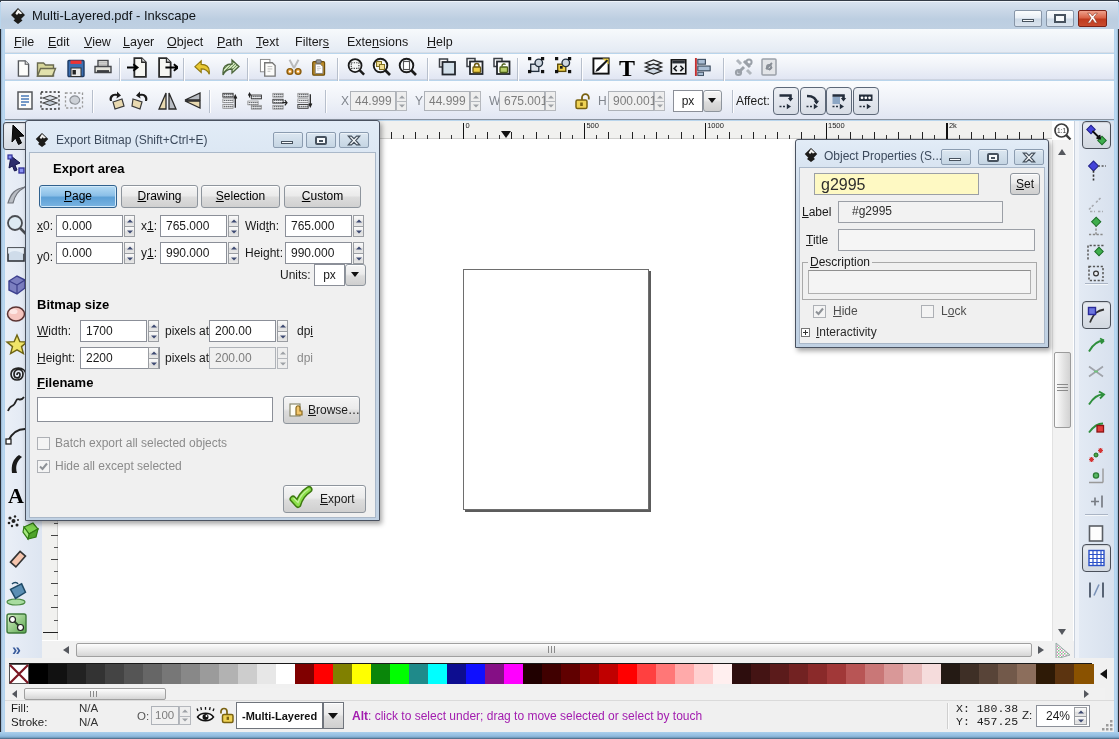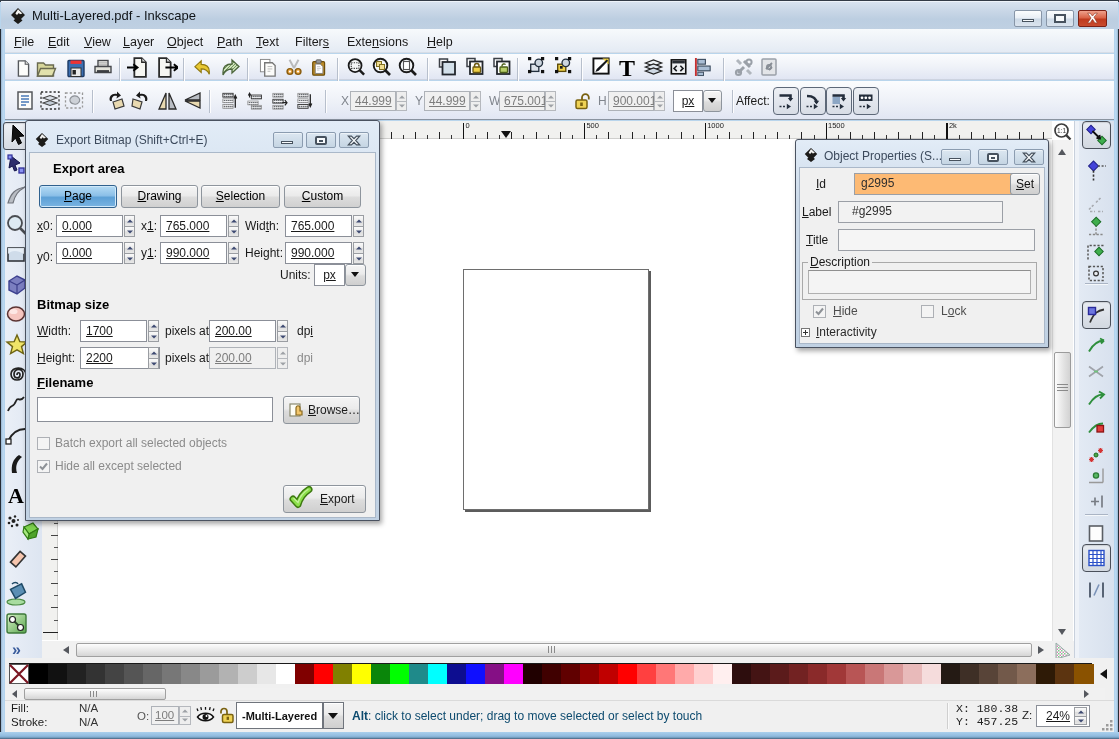"44.999" .entry { text-decoration: underline -> none }
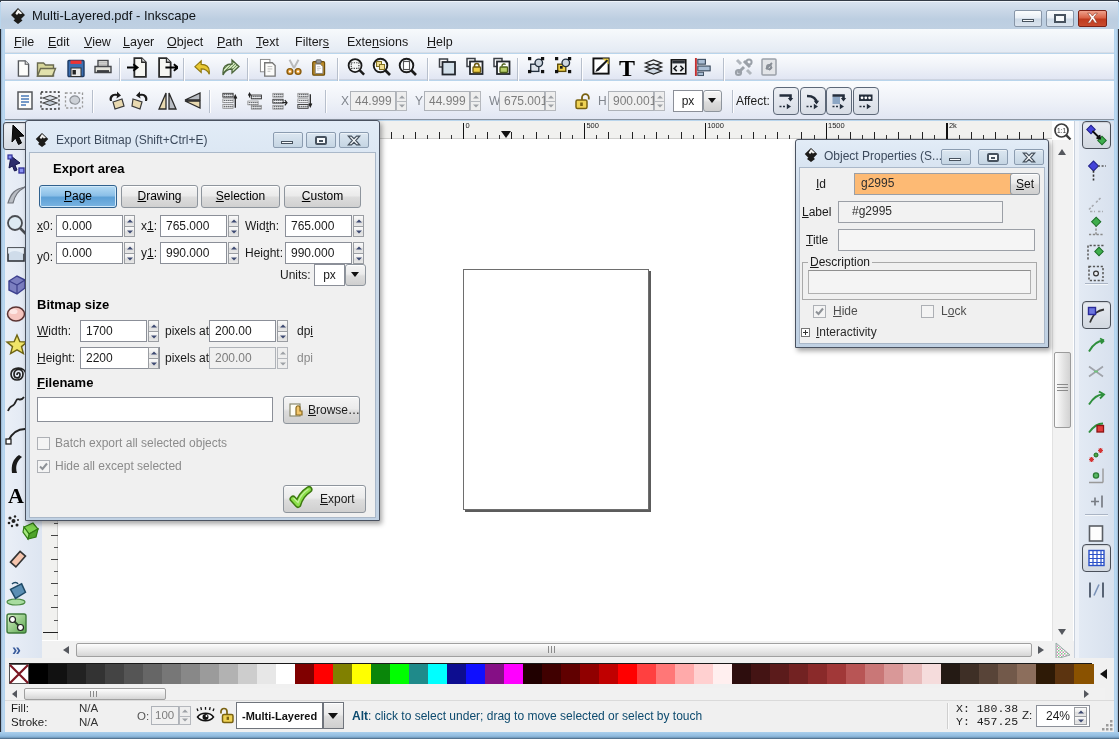"g2995" div.ab { background: #fdba74 -> #fef9c3; font-size: 12px -> 16px; left: 854px -> 814px }
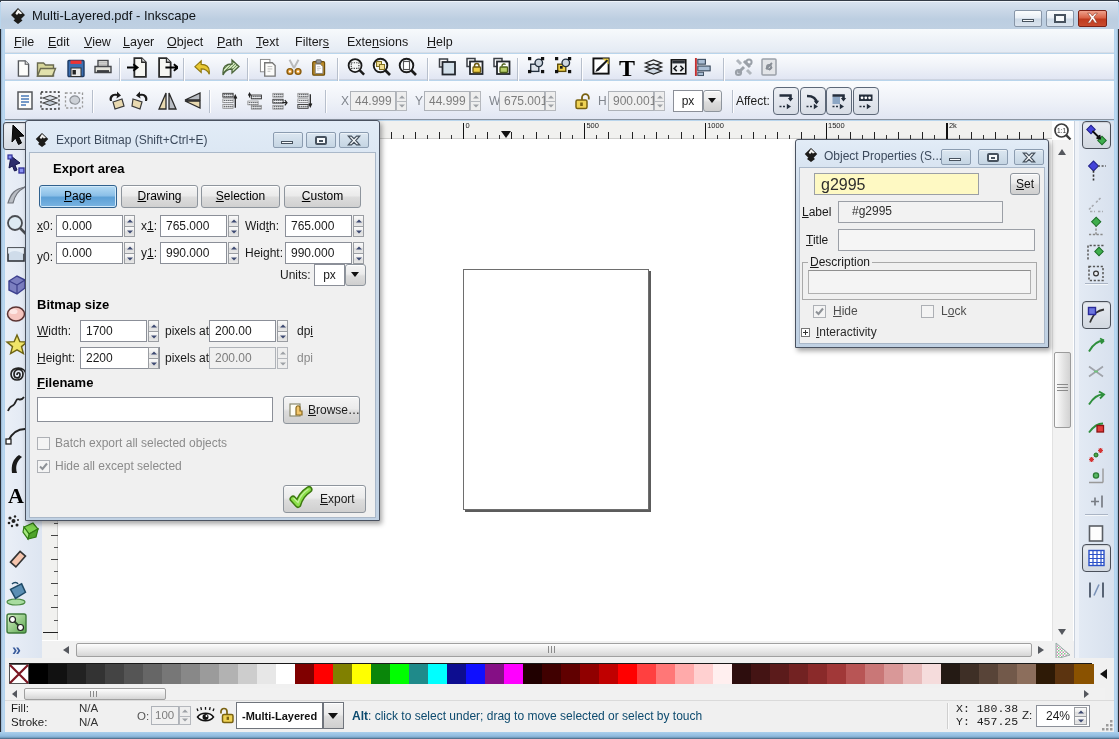"Alt: click to select under;" div.ab { color: #0c4a6e -> #a21caf }
